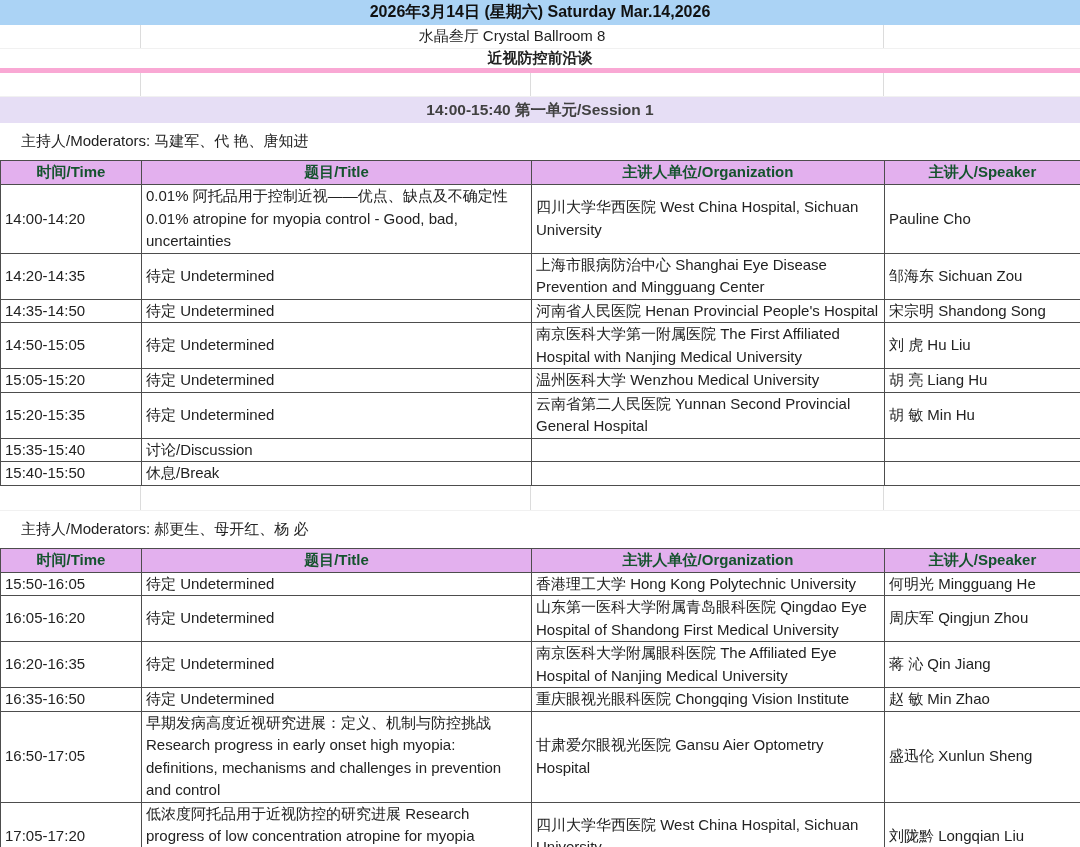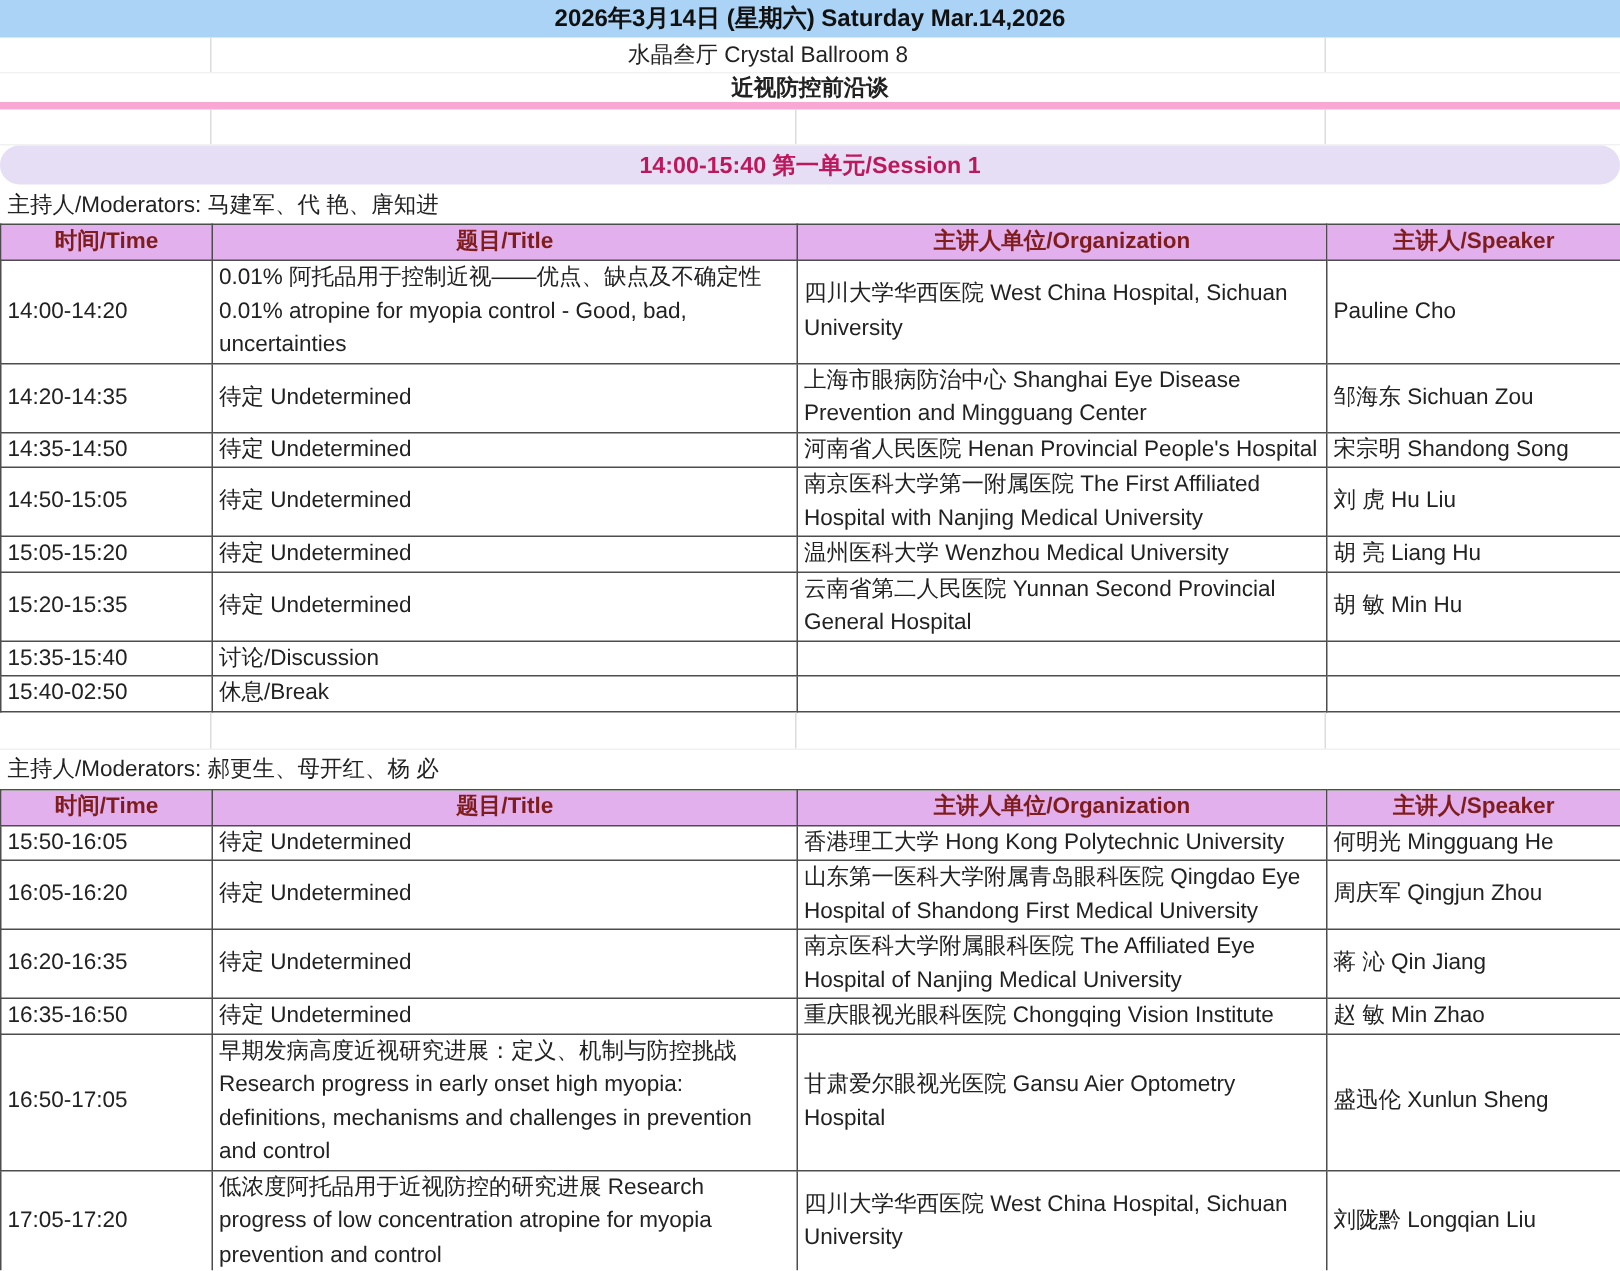"14:00-15:40 第一单元/Session 1" .session-banner { border-radius: 13px -> none; color: #be185d -> #404040 }
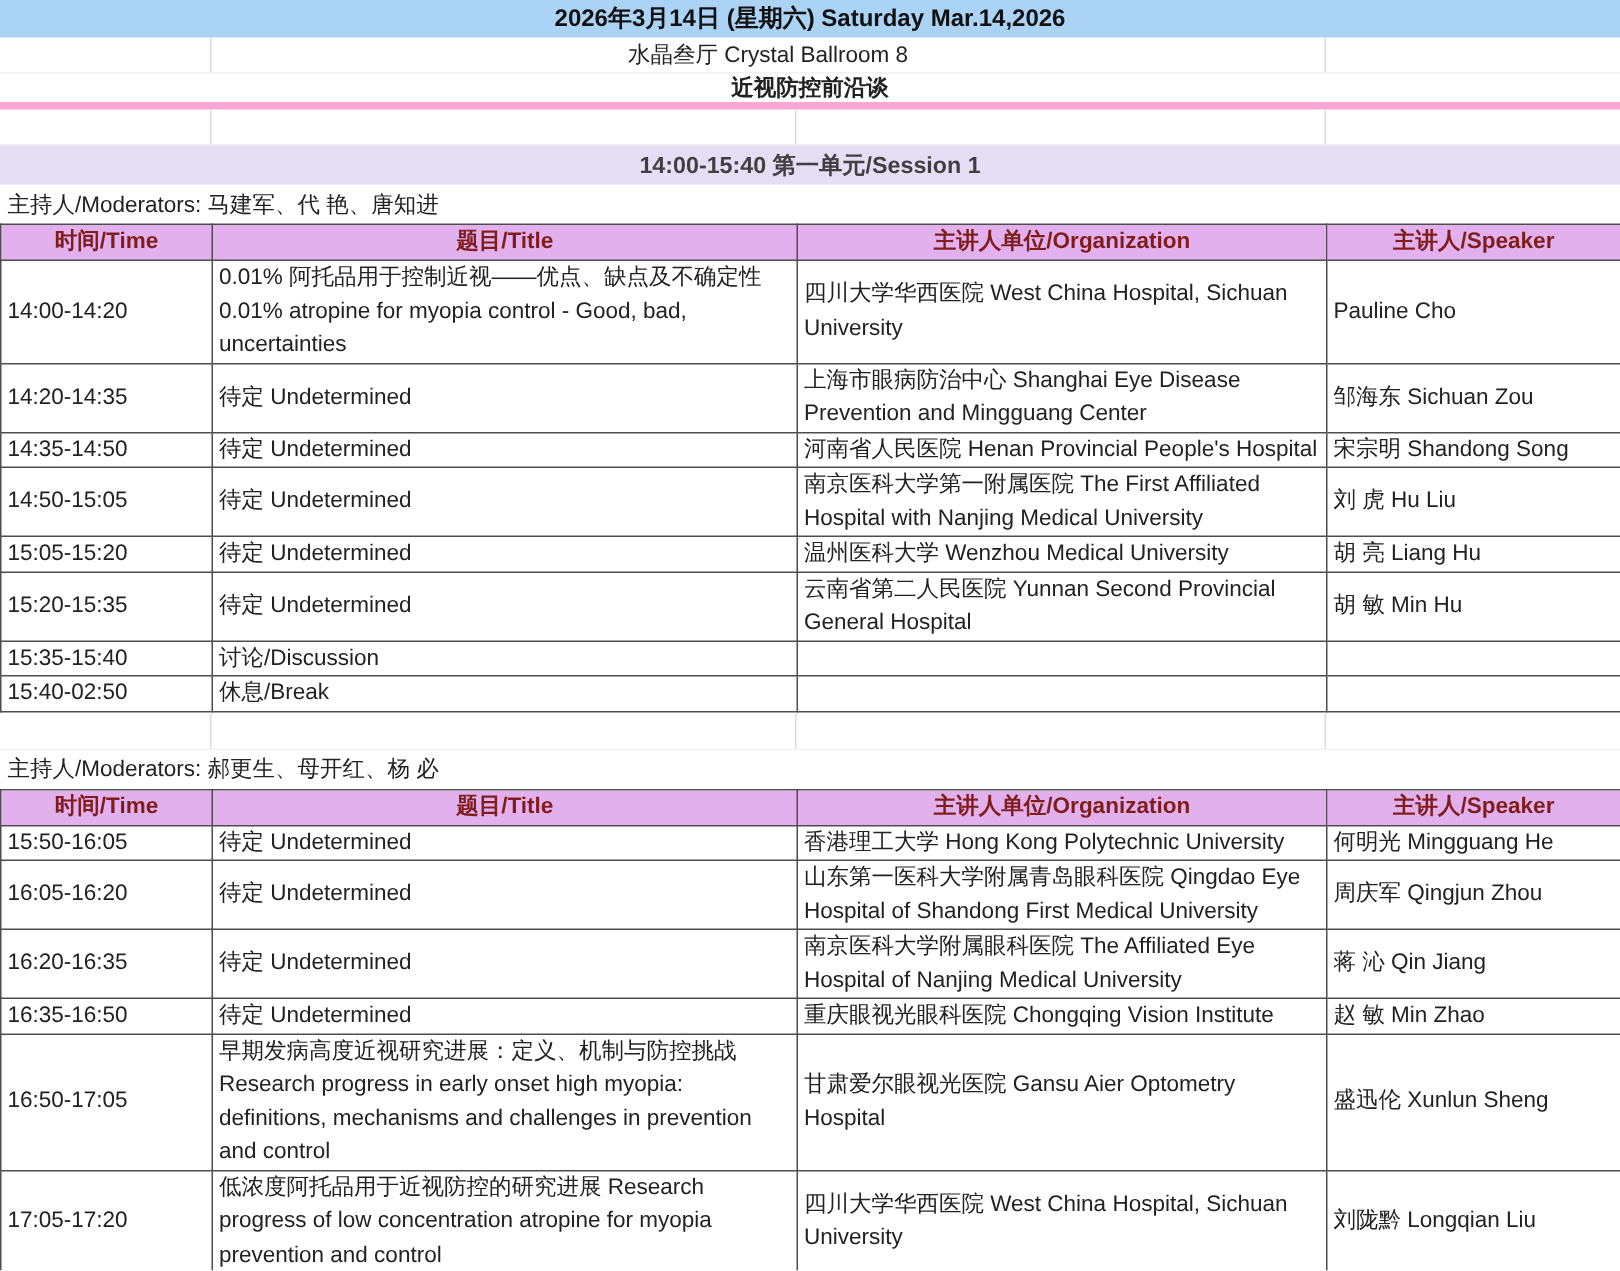"主持人/Moderators: 马建军、代 艳、唐知进" .moderators { height: 26px -> 37px; padding-left: 5px -> 21px }
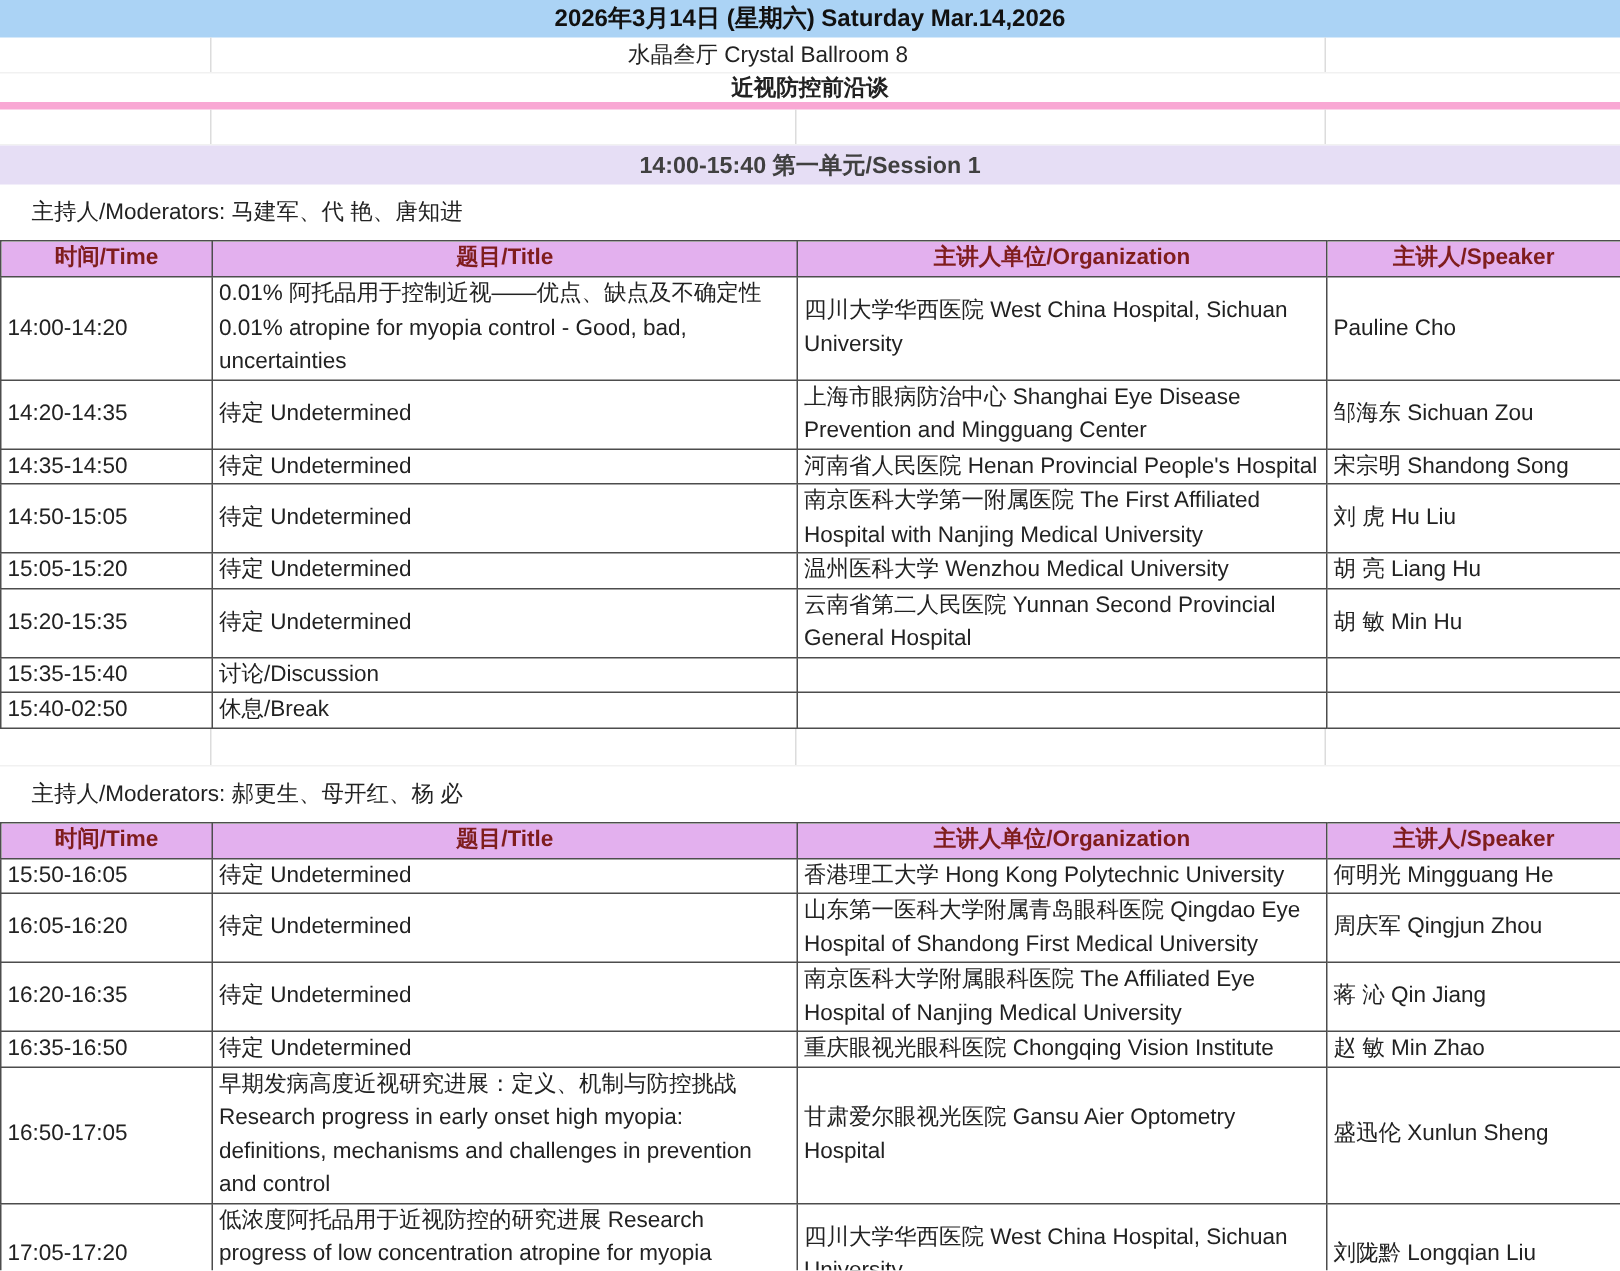"时间/Time" table.schedule th { color: #7f1d1d -> #14532d }
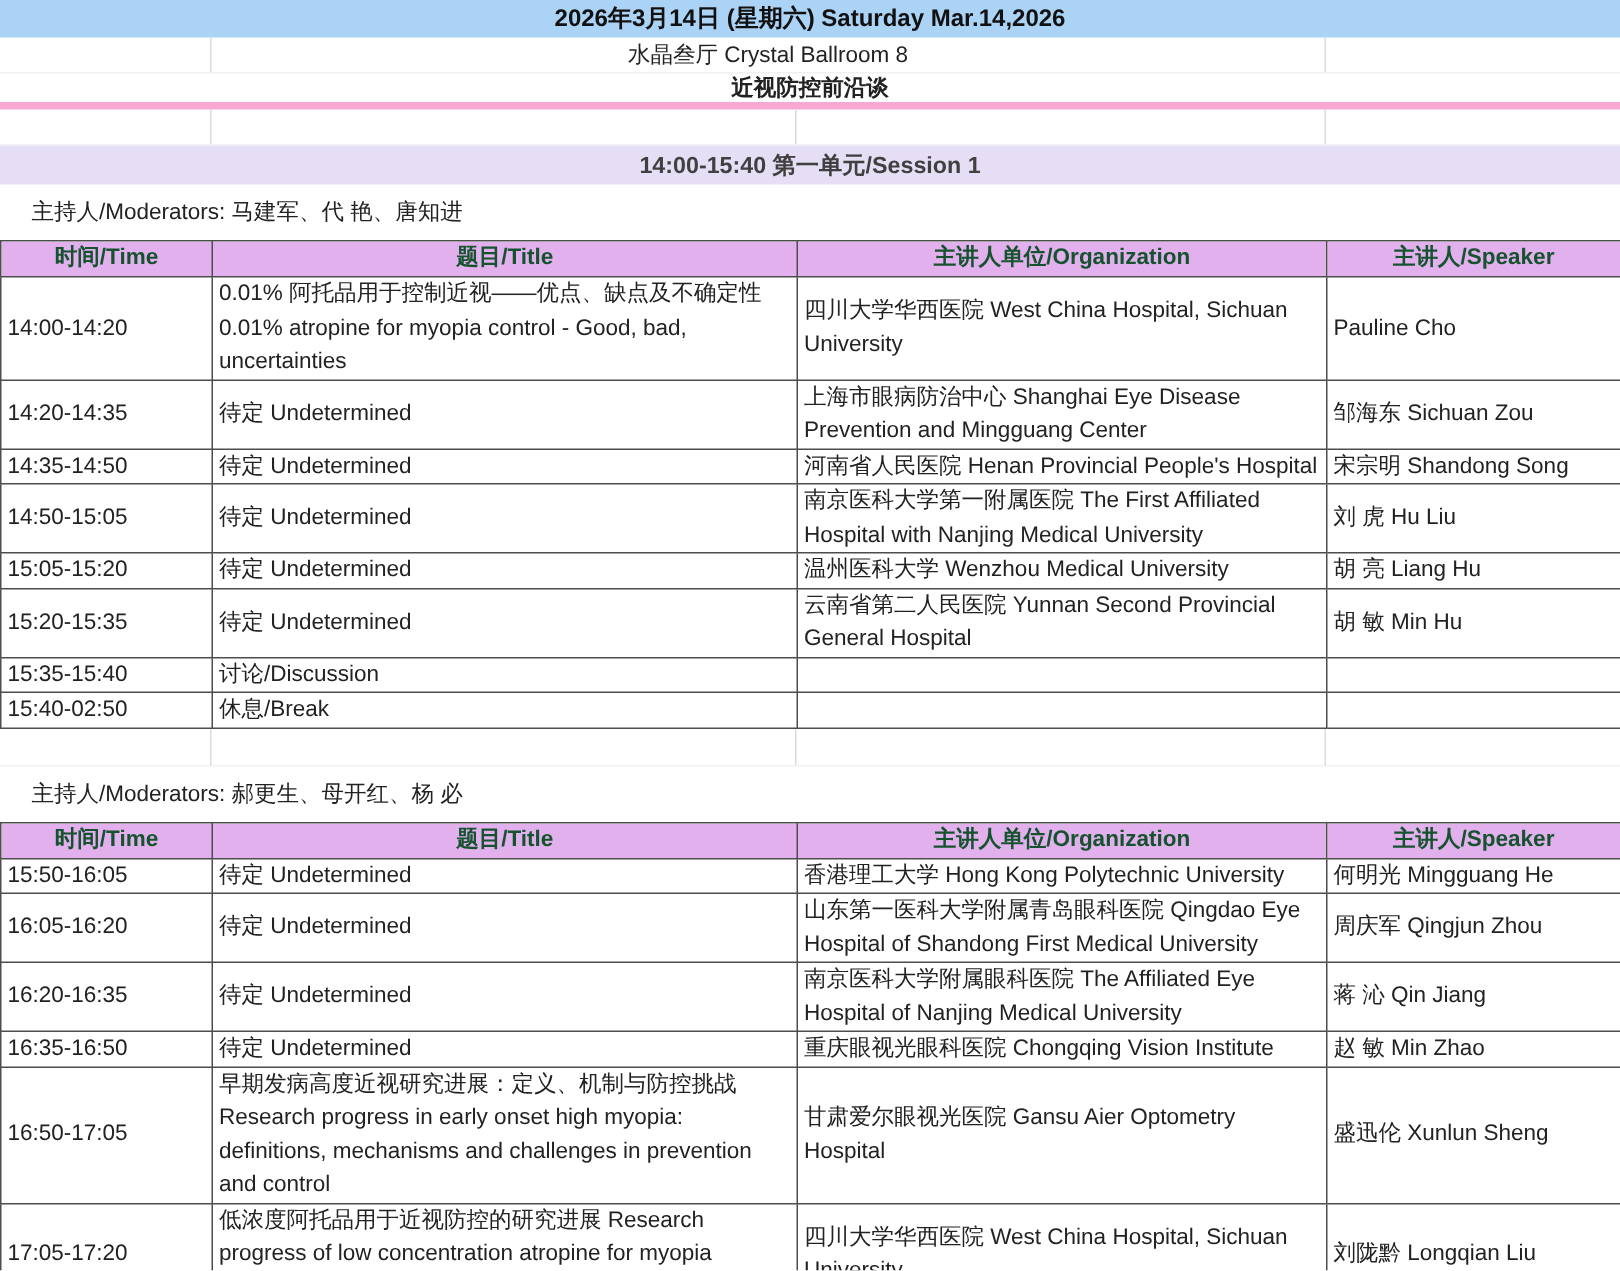"15:40-02:50" td { text: 15:40-02:50 -> 15:40-15:50 }
